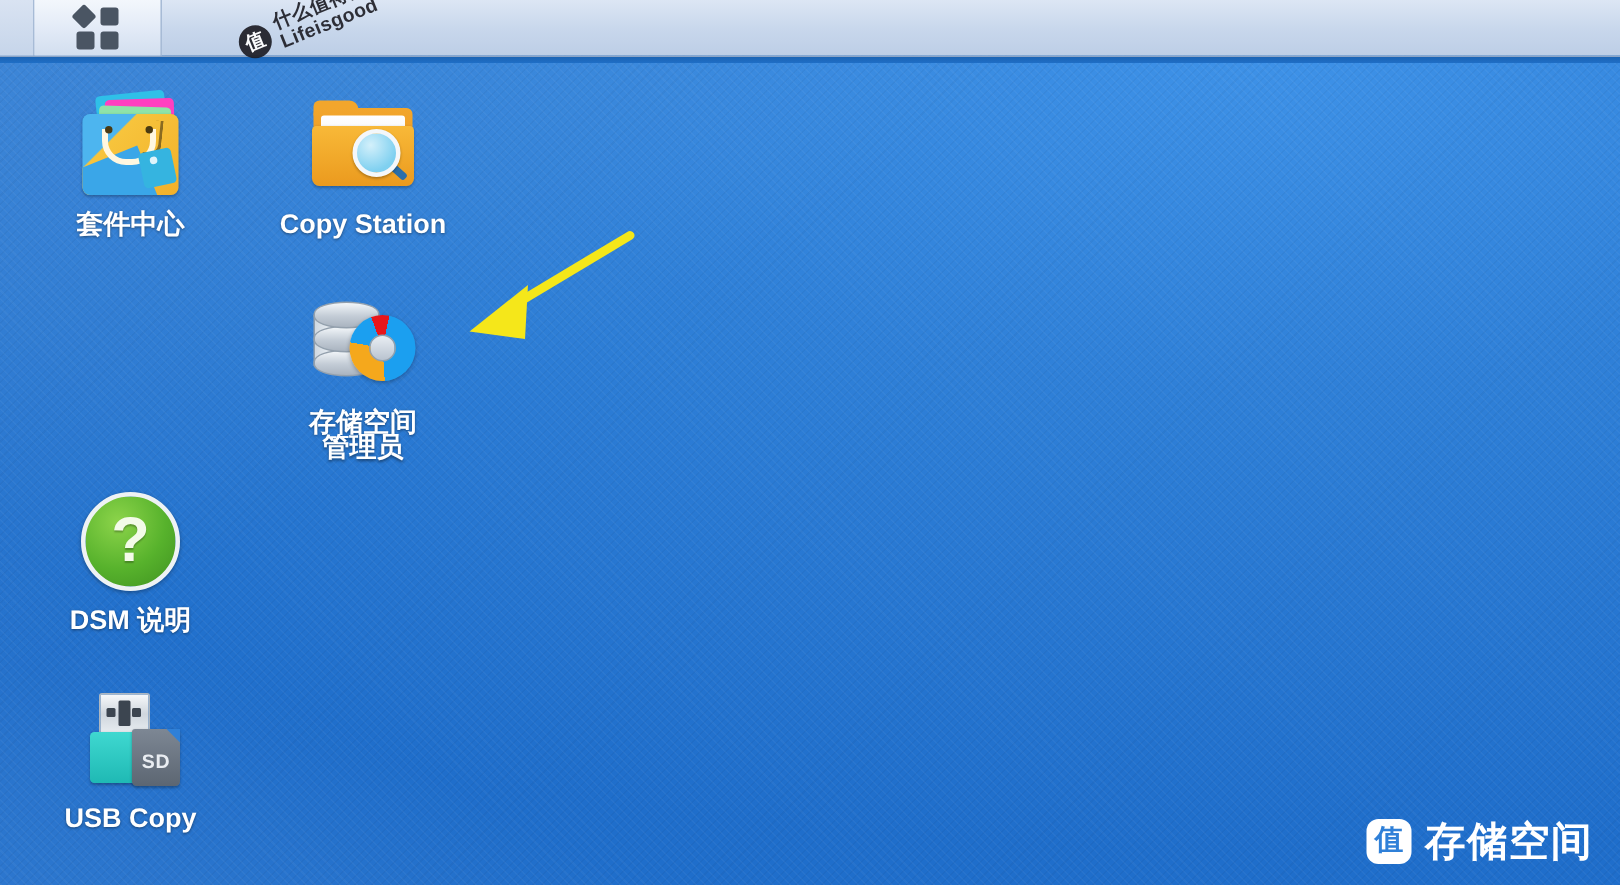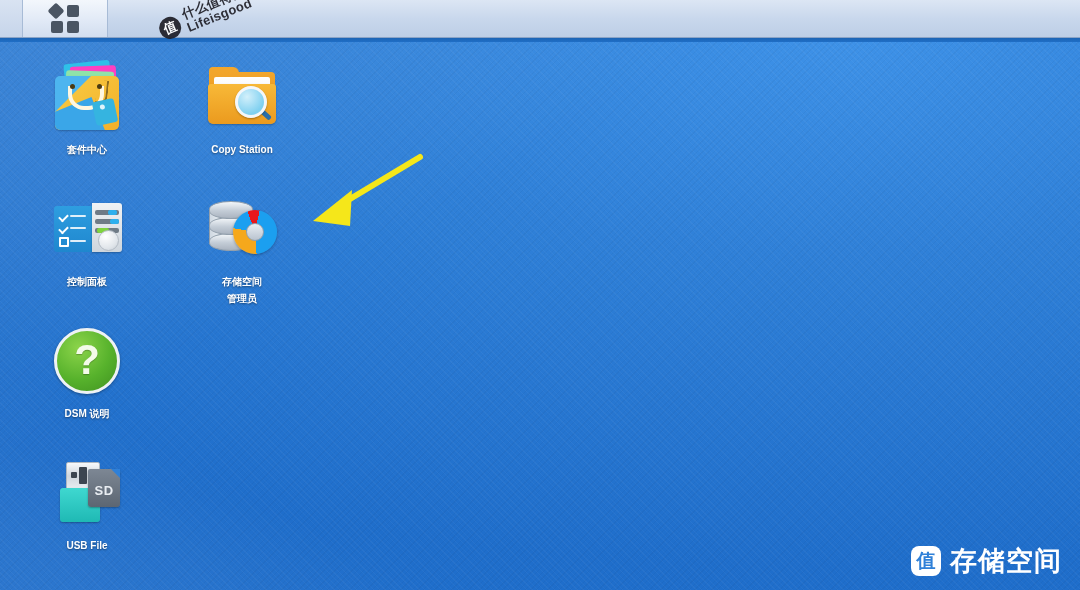"套件中心" .icon-label { font-size: 10px -> 18px }
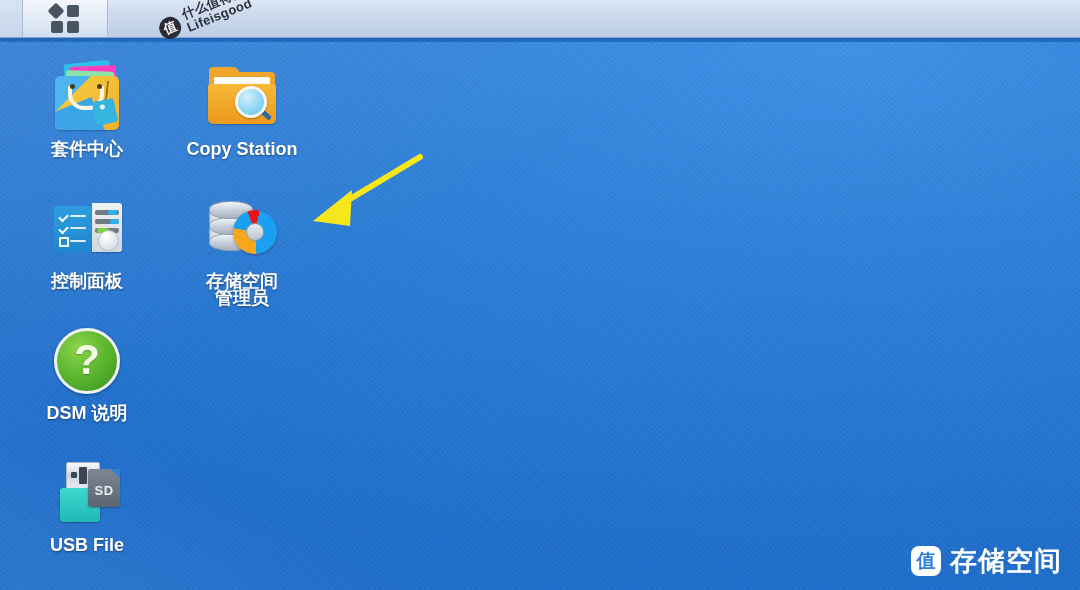"控制面板" div.desktop-icon { html: <div> <div> <div></div> <div></div> <div></div> <div></div> <div></div> <div></div> <div></div> <div></div> <div> <i></i> </div> <div> <i></i> </div> <div> <i></i> </div> <div></div> </div> <div>控制面板</div> </div> -> none }
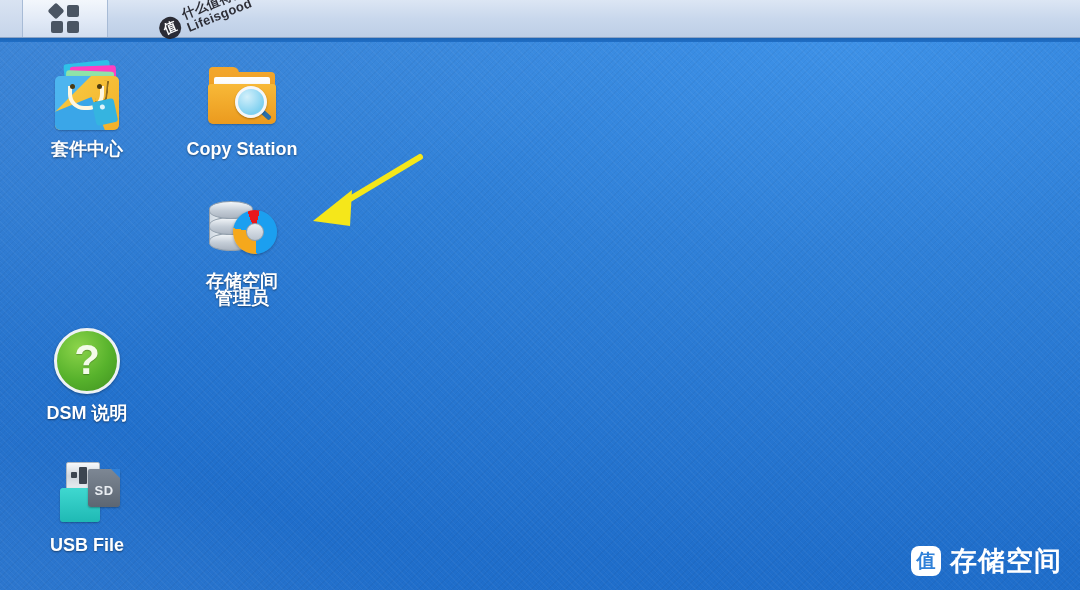"SD" .sd-card { top: 13px -> 30px }
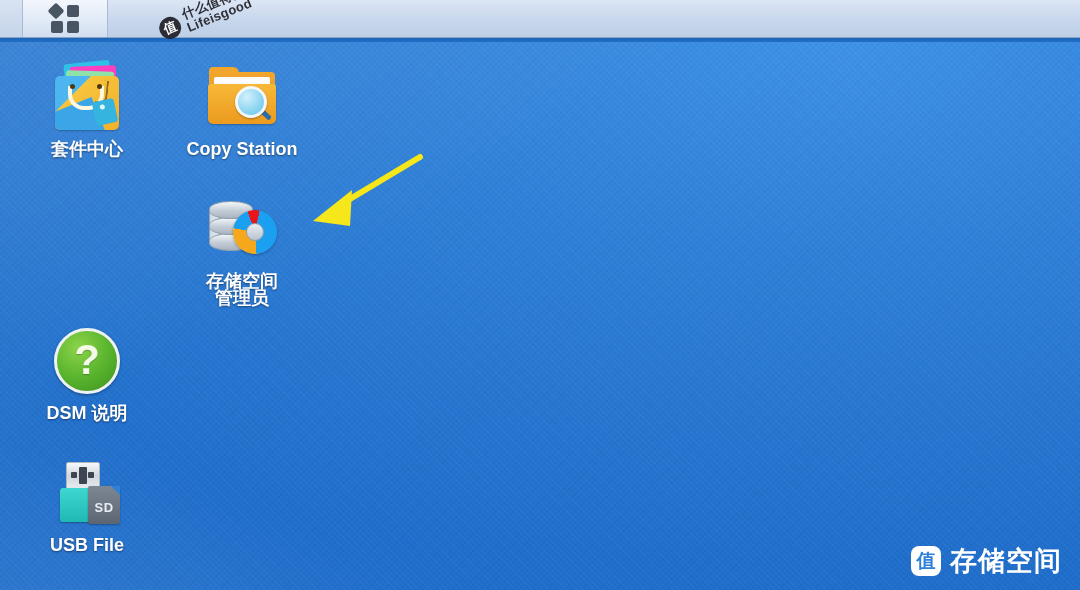"USB File" div.icon-label { text: File -> Copy }
